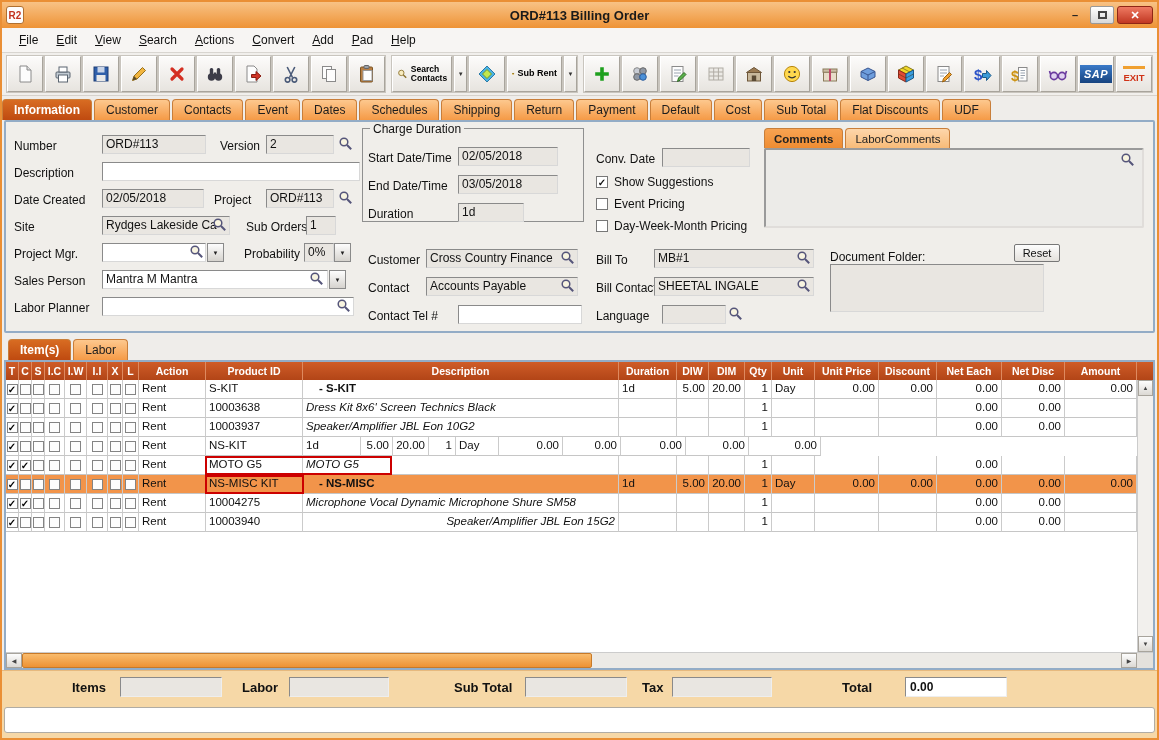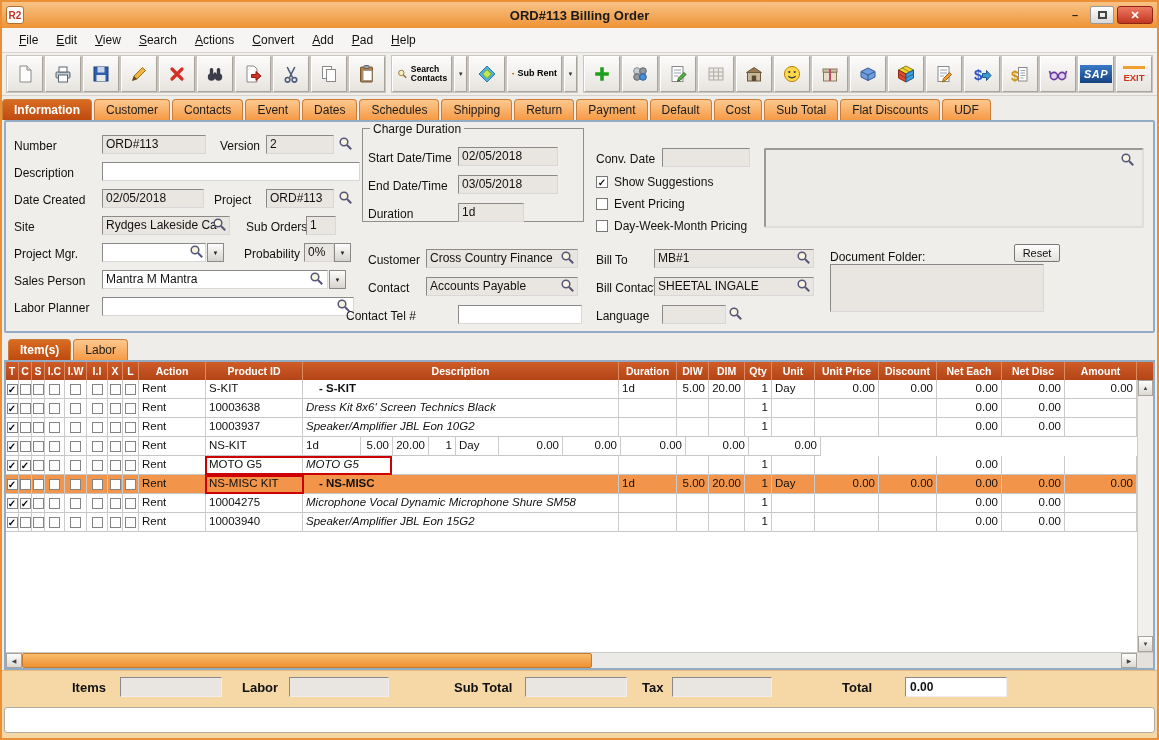"Comments" div.comments-tabs { html: none -> <div> <div>Comments</div> <div>LaborComments</div> </div> }
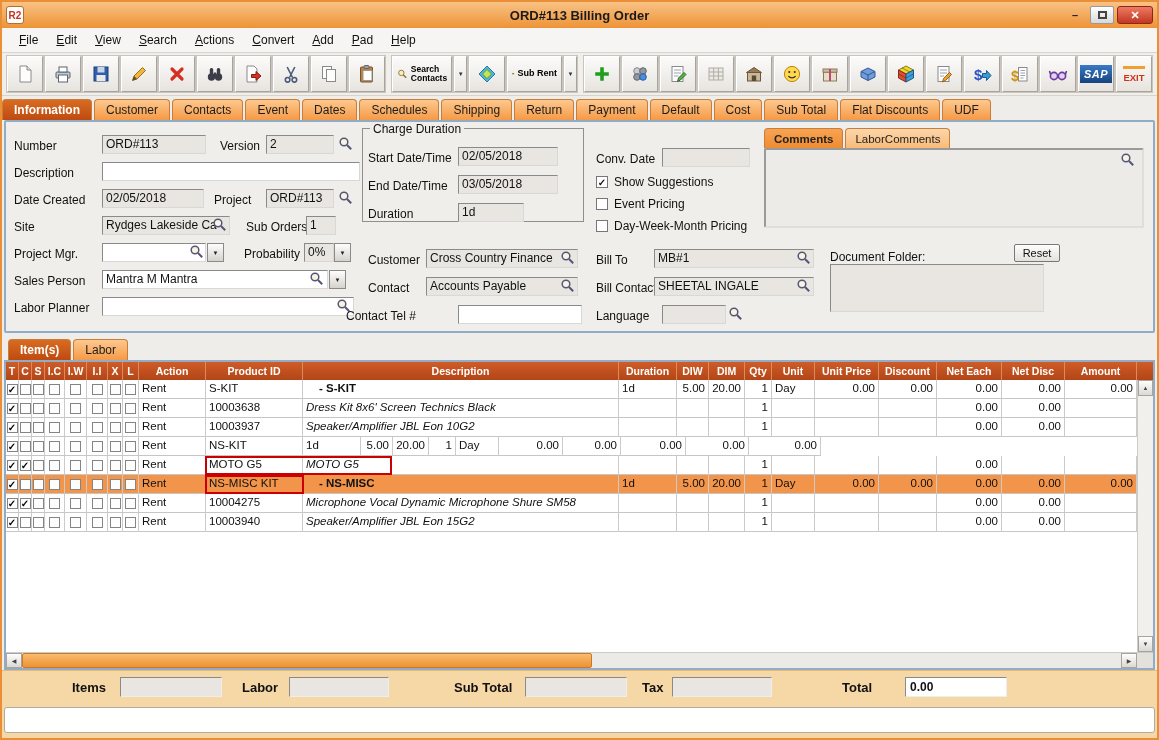"Contact Tel #" span.lbl { left: 340px -> 362px }
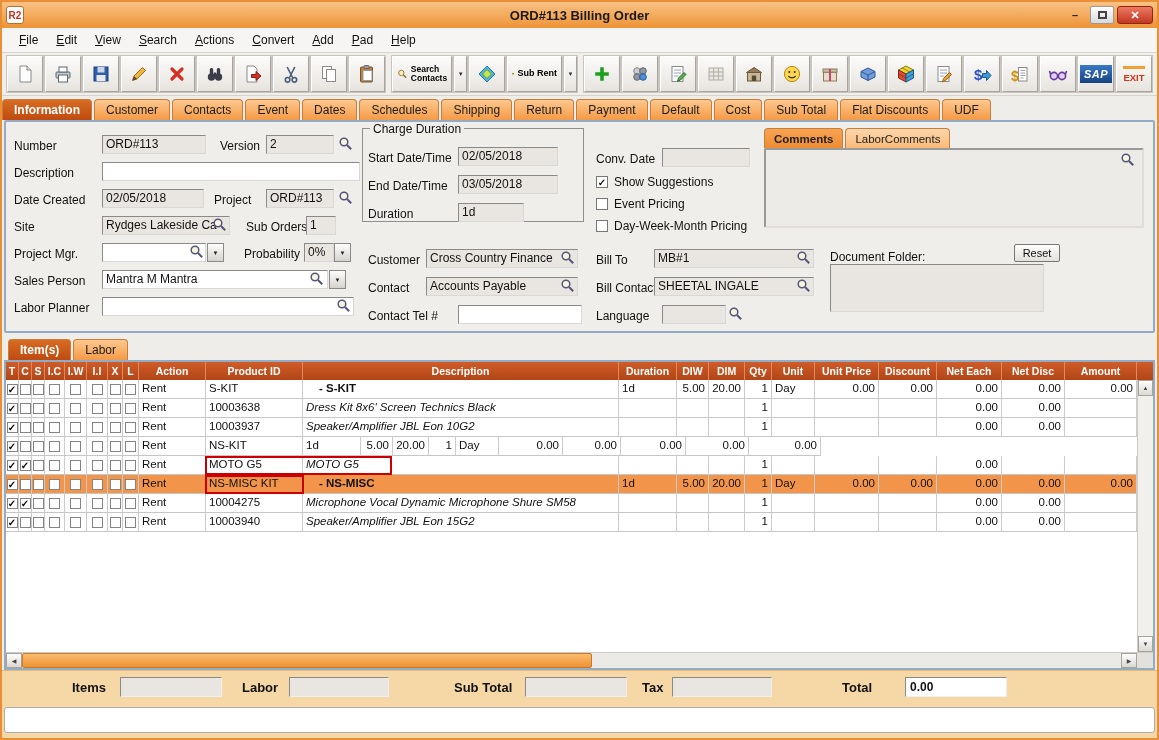"Speaker/Amplifier JBL Eon 15G2" div.td { text-align: none -> right }
